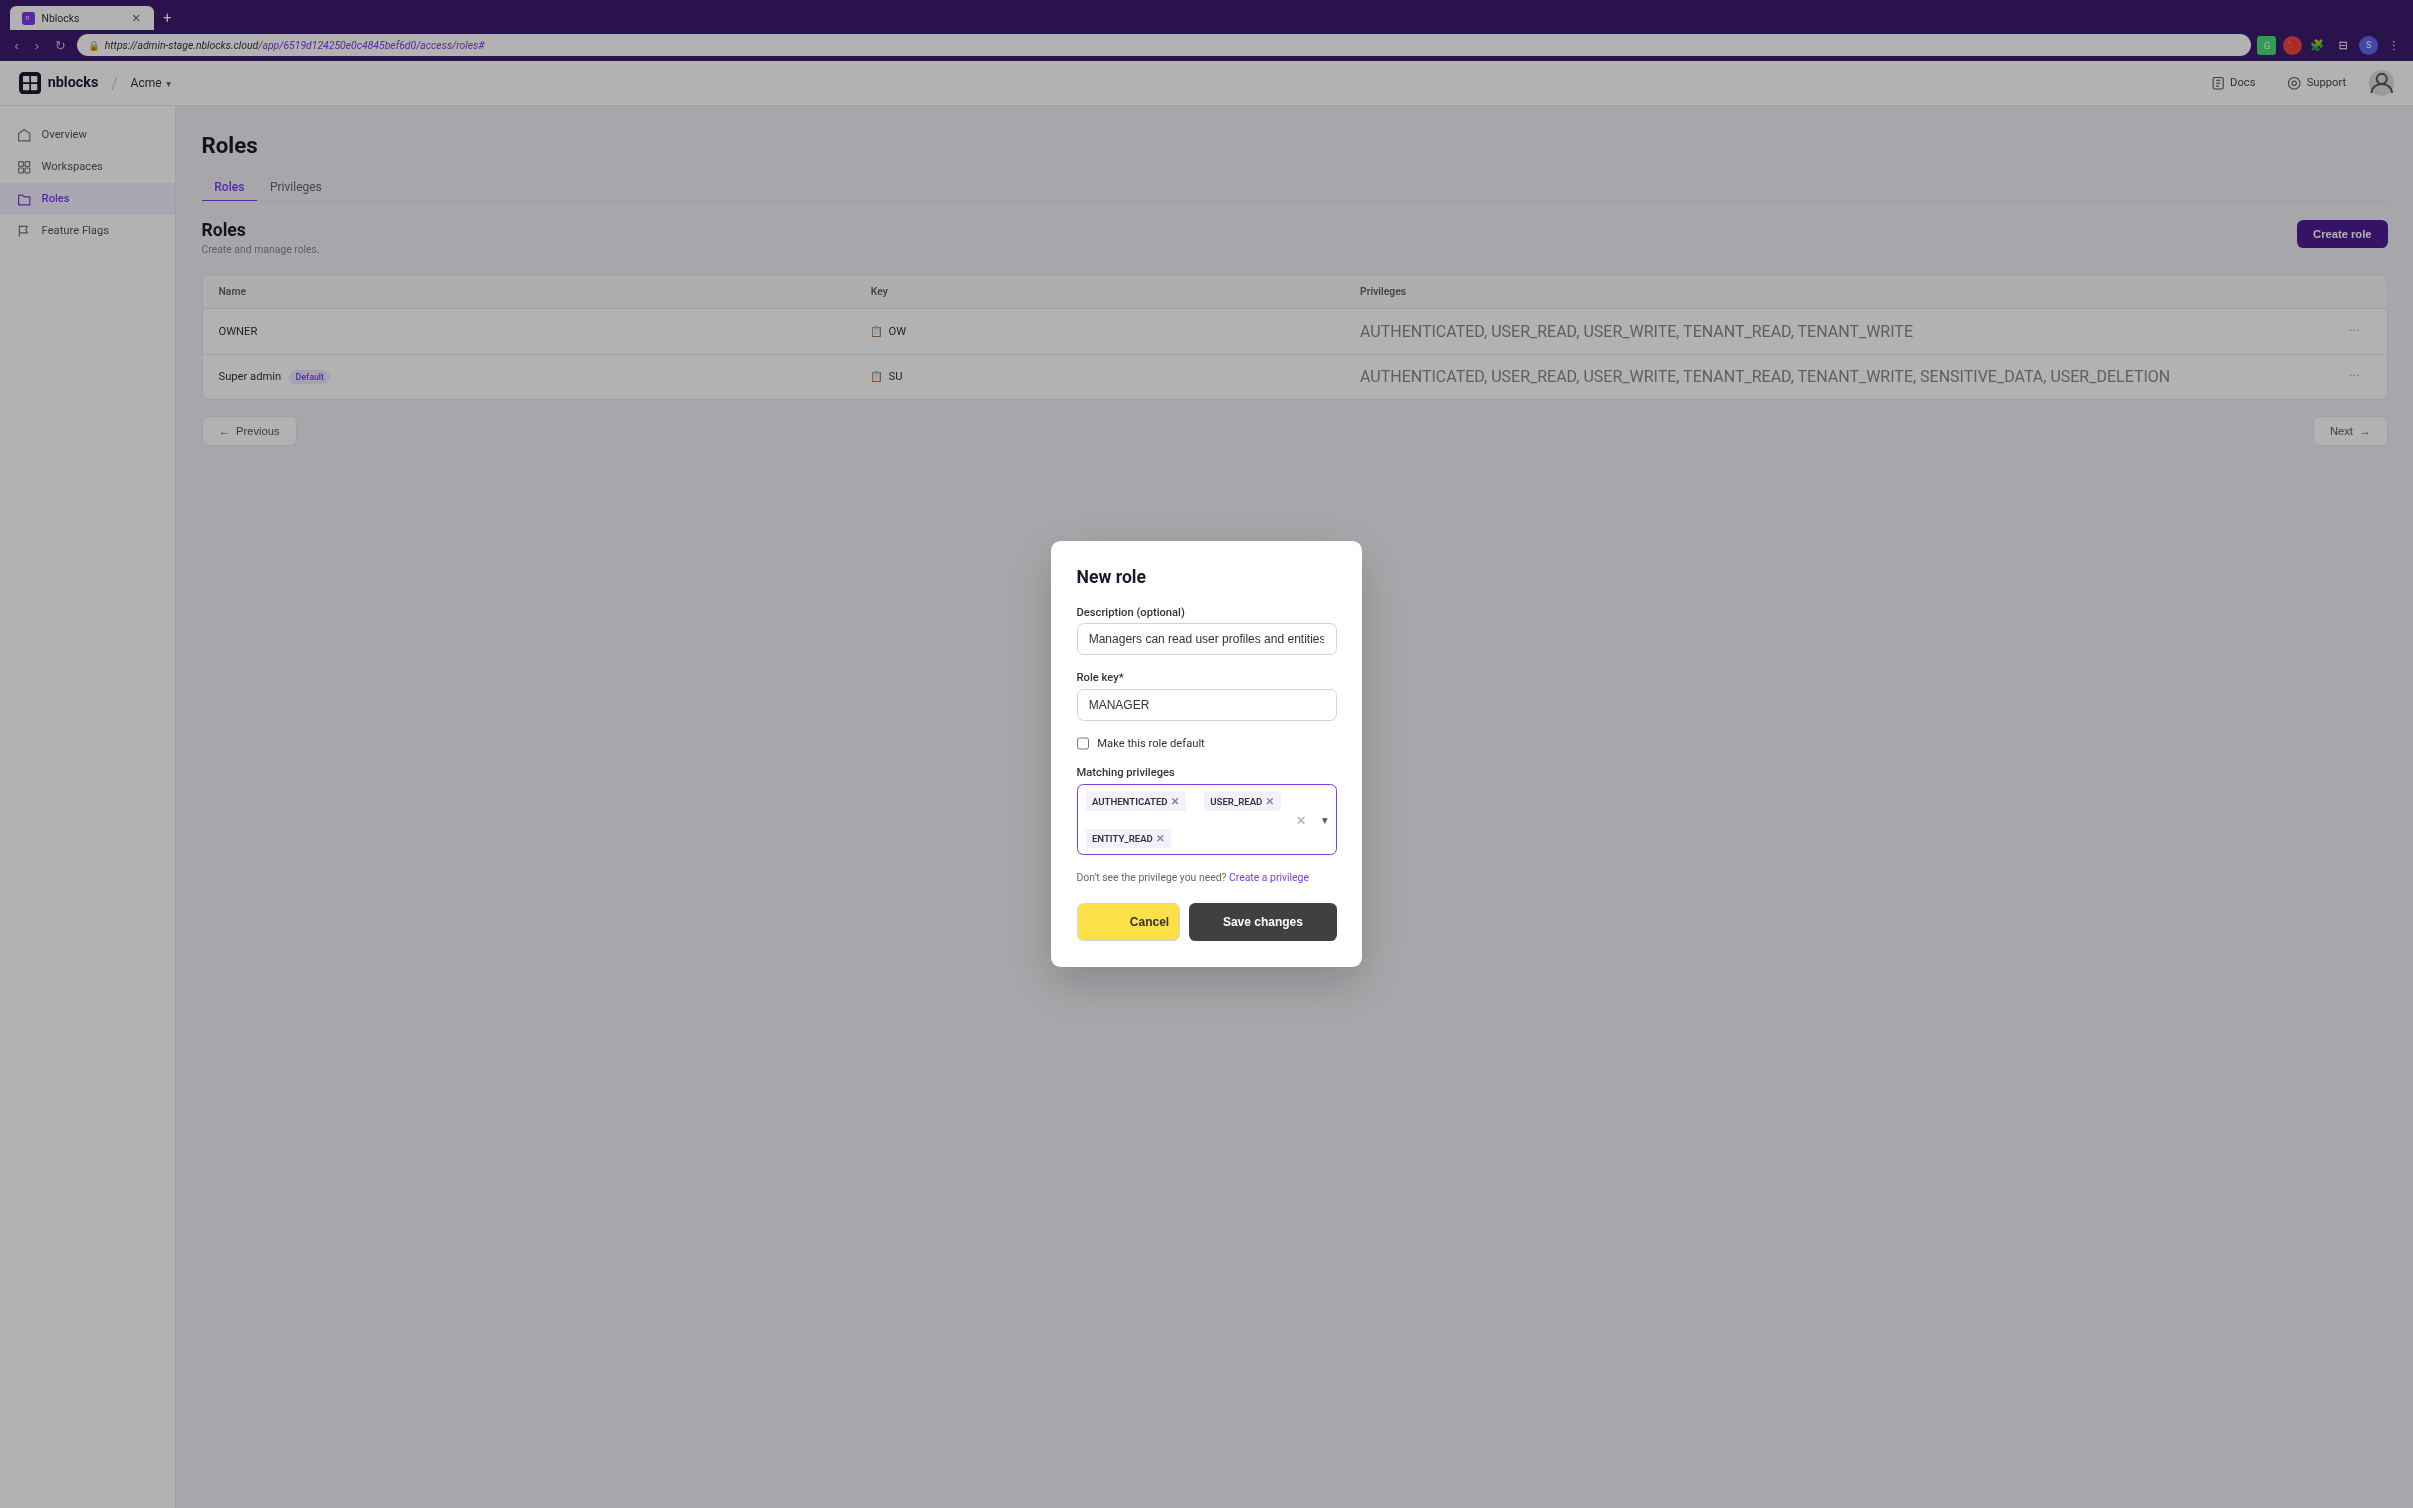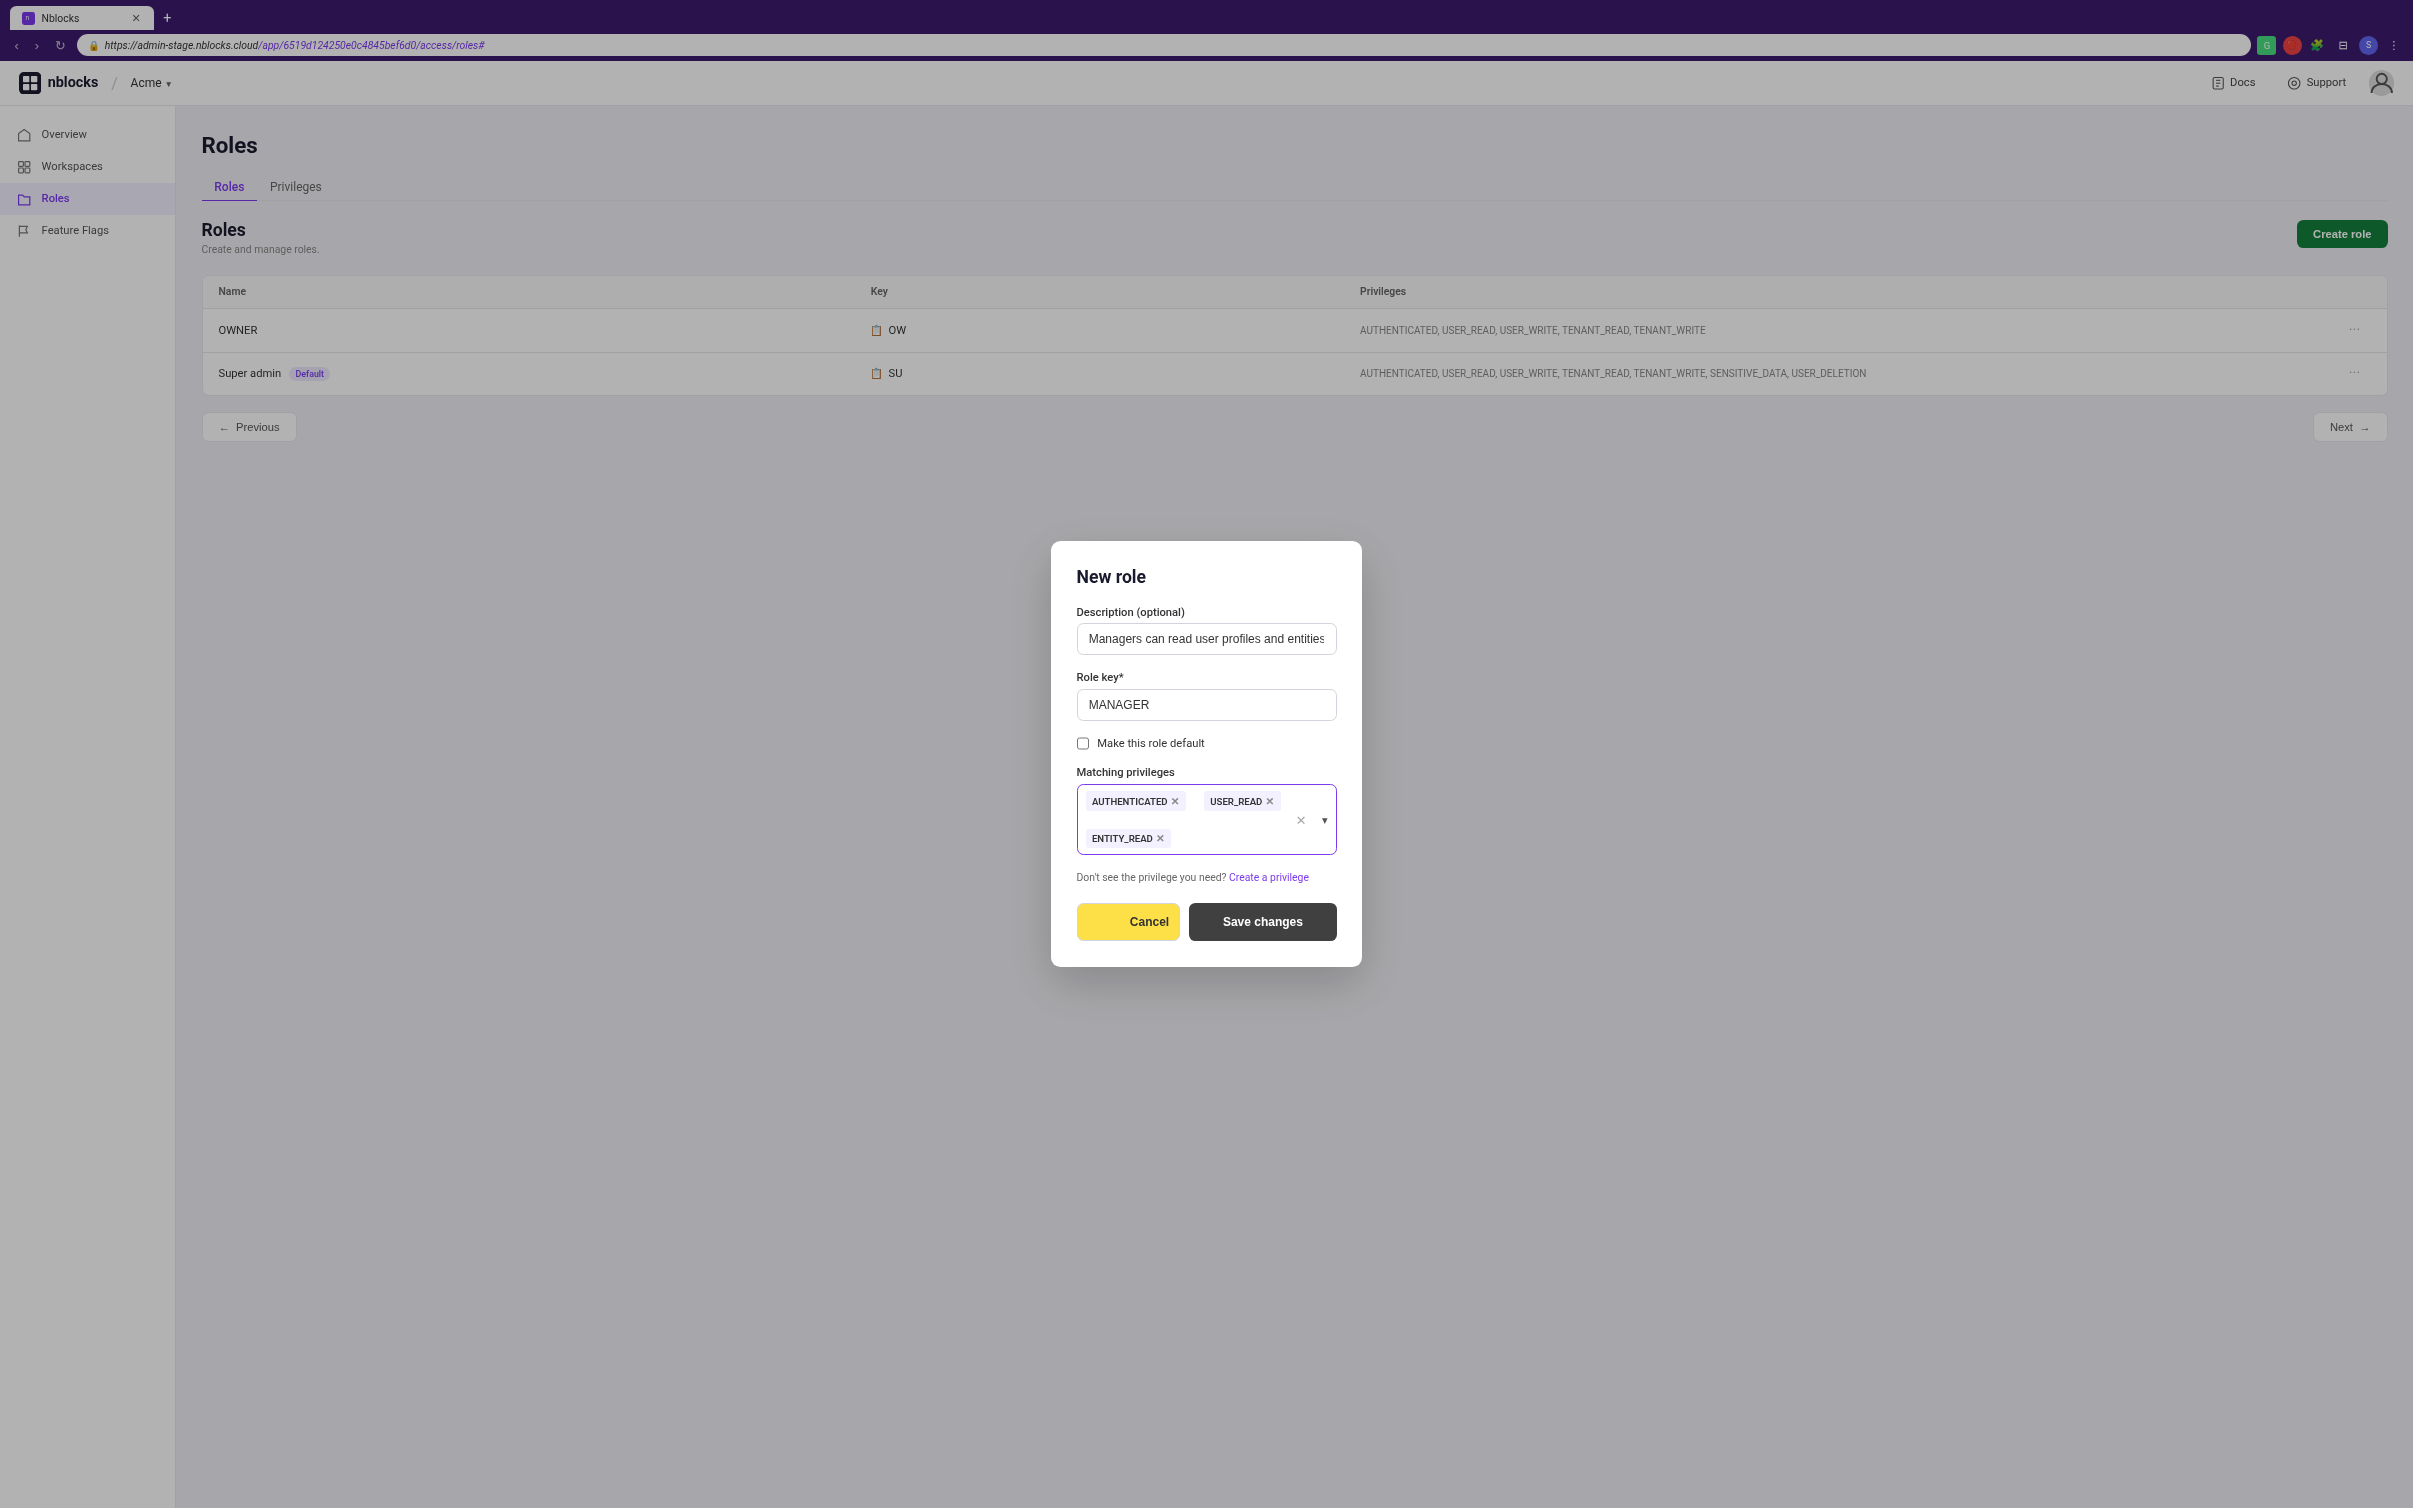"Create role" .create-role-btn { background: #15803d -> #4c1d95 }
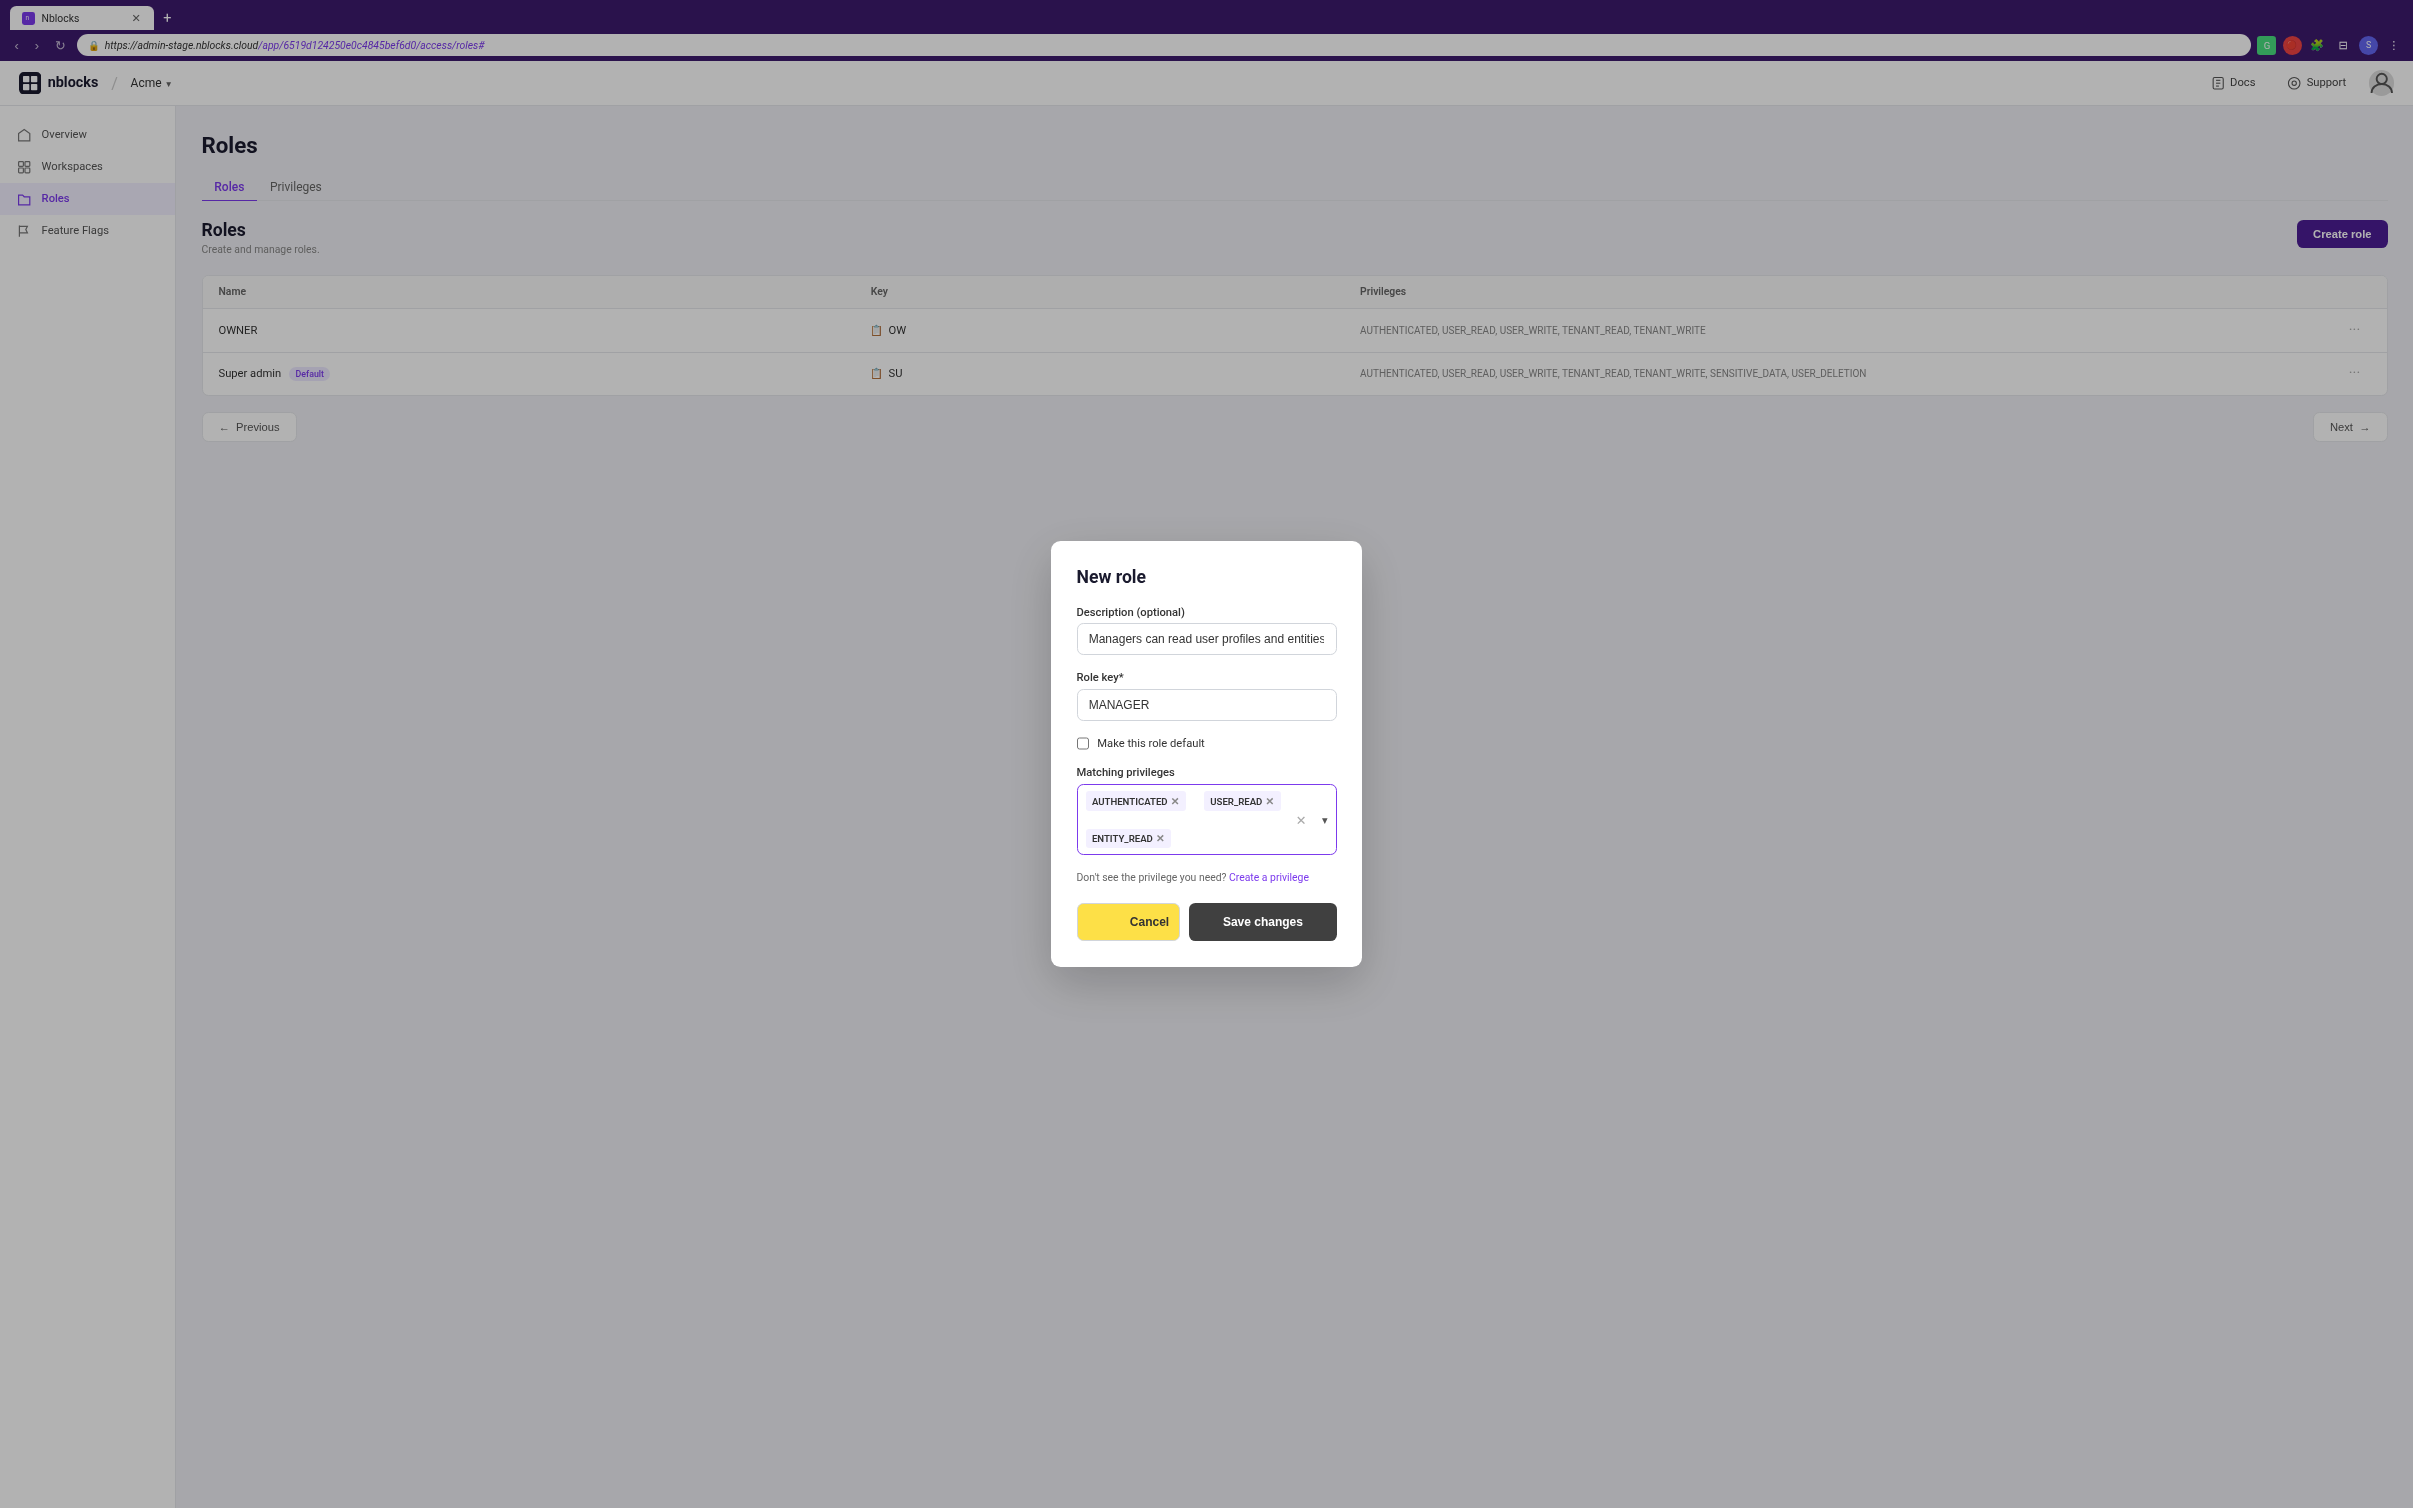"AUTHENTICATED, USER_READ, USER_WRITE," .privileges-text { font-size: 10px -> 16px }
